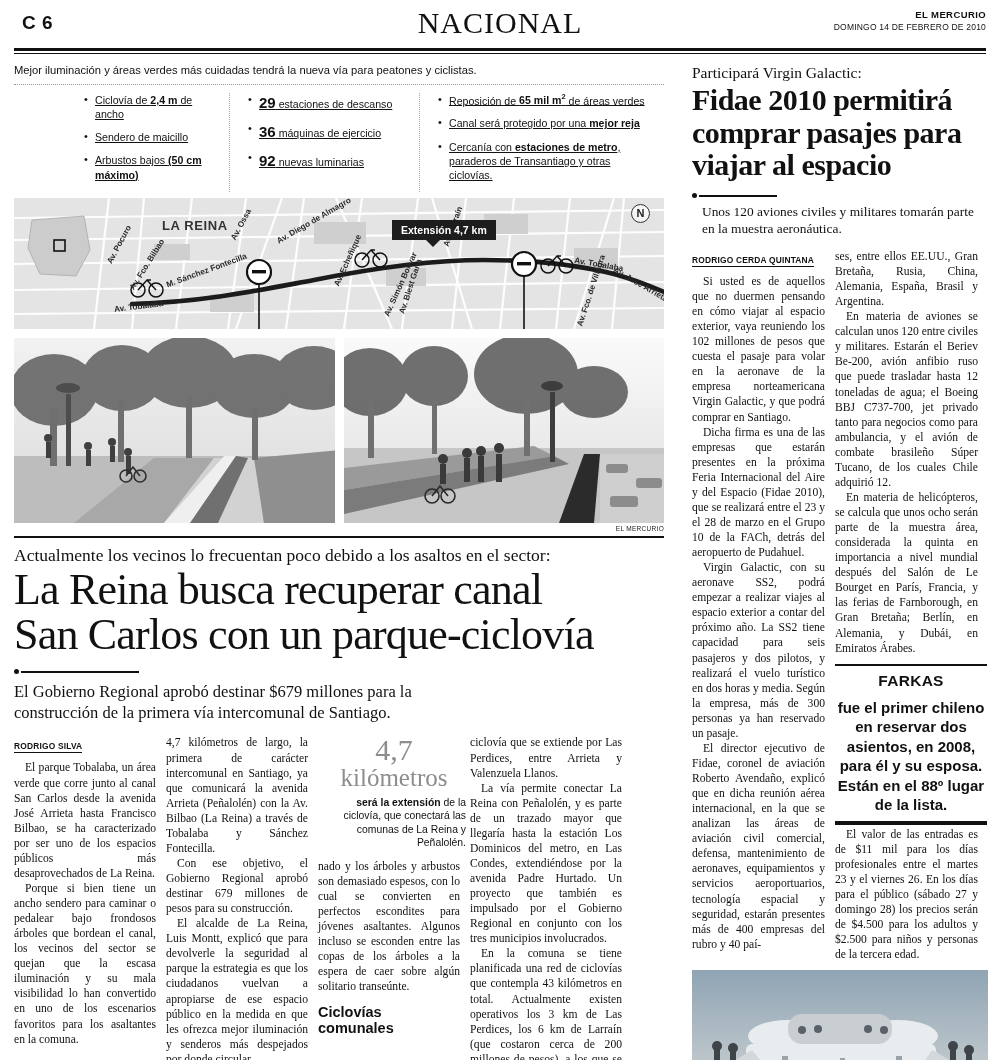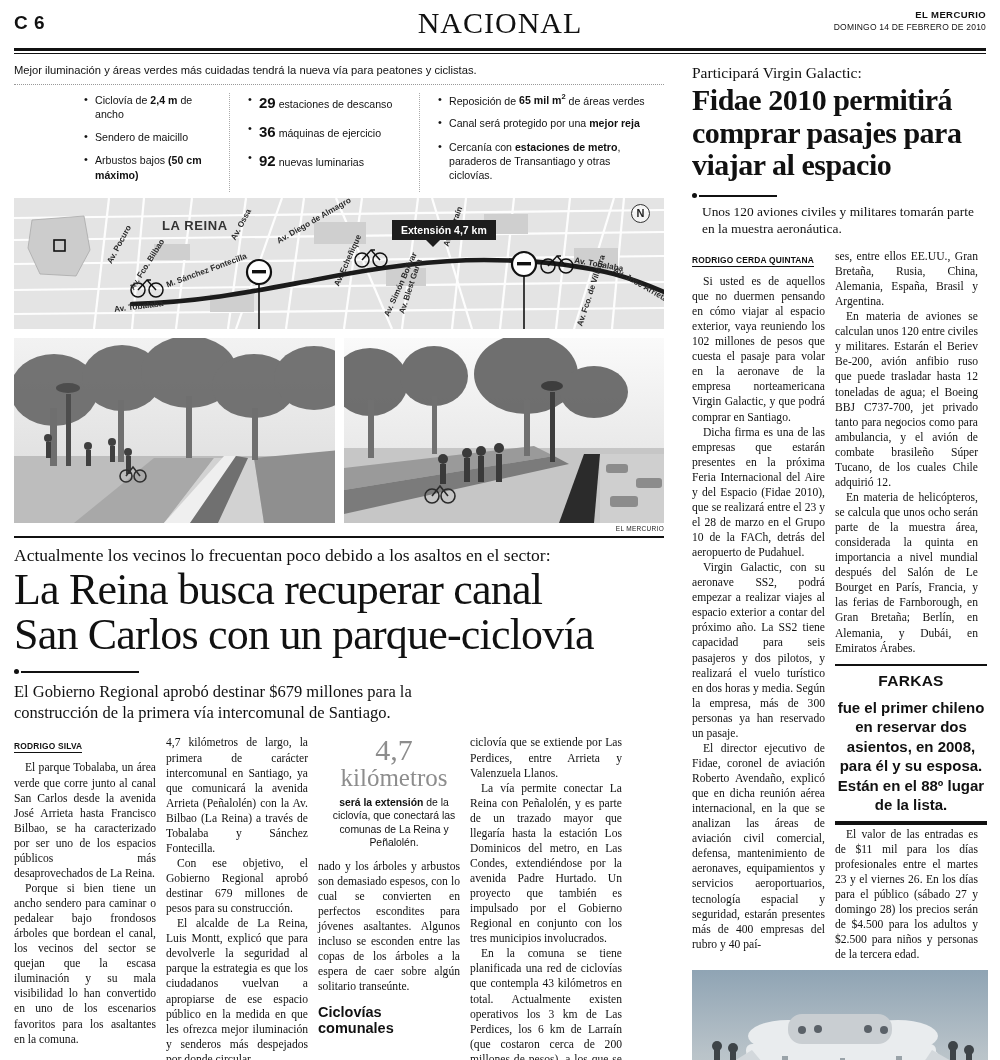"C 6" .folio { left: 0 -> 8px }
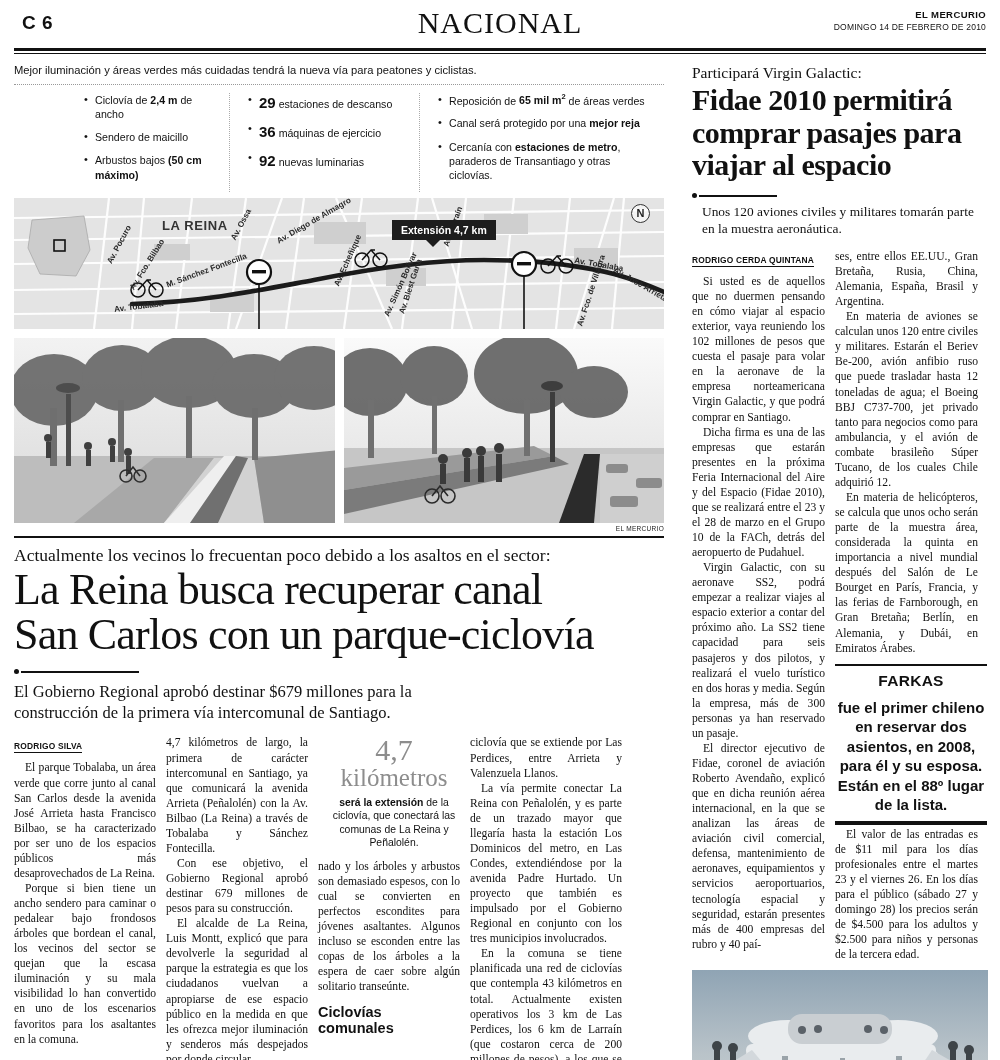"Ciclovía de 2,4 m de" .facts { text-decoration: none -> underline }
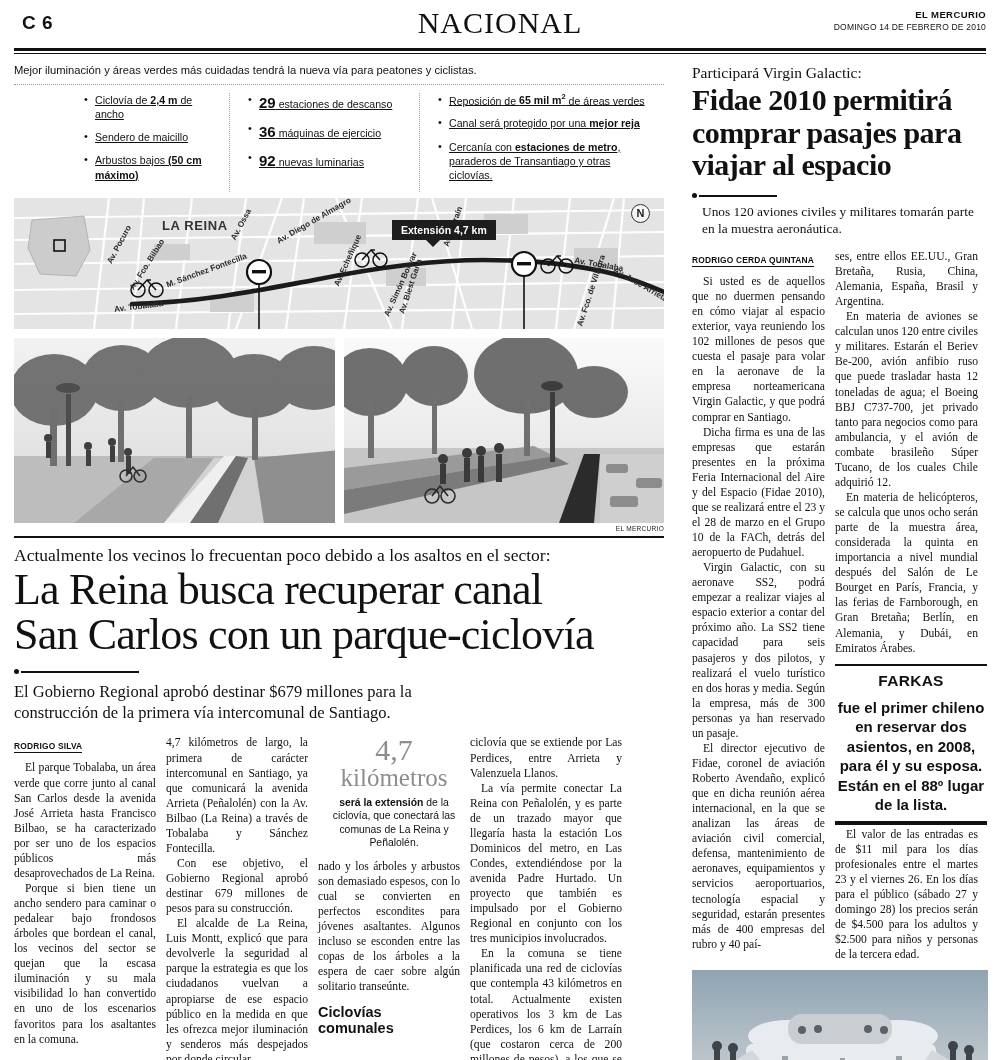"será la extensión de la" .pull .desc { text-align: center -> right }
